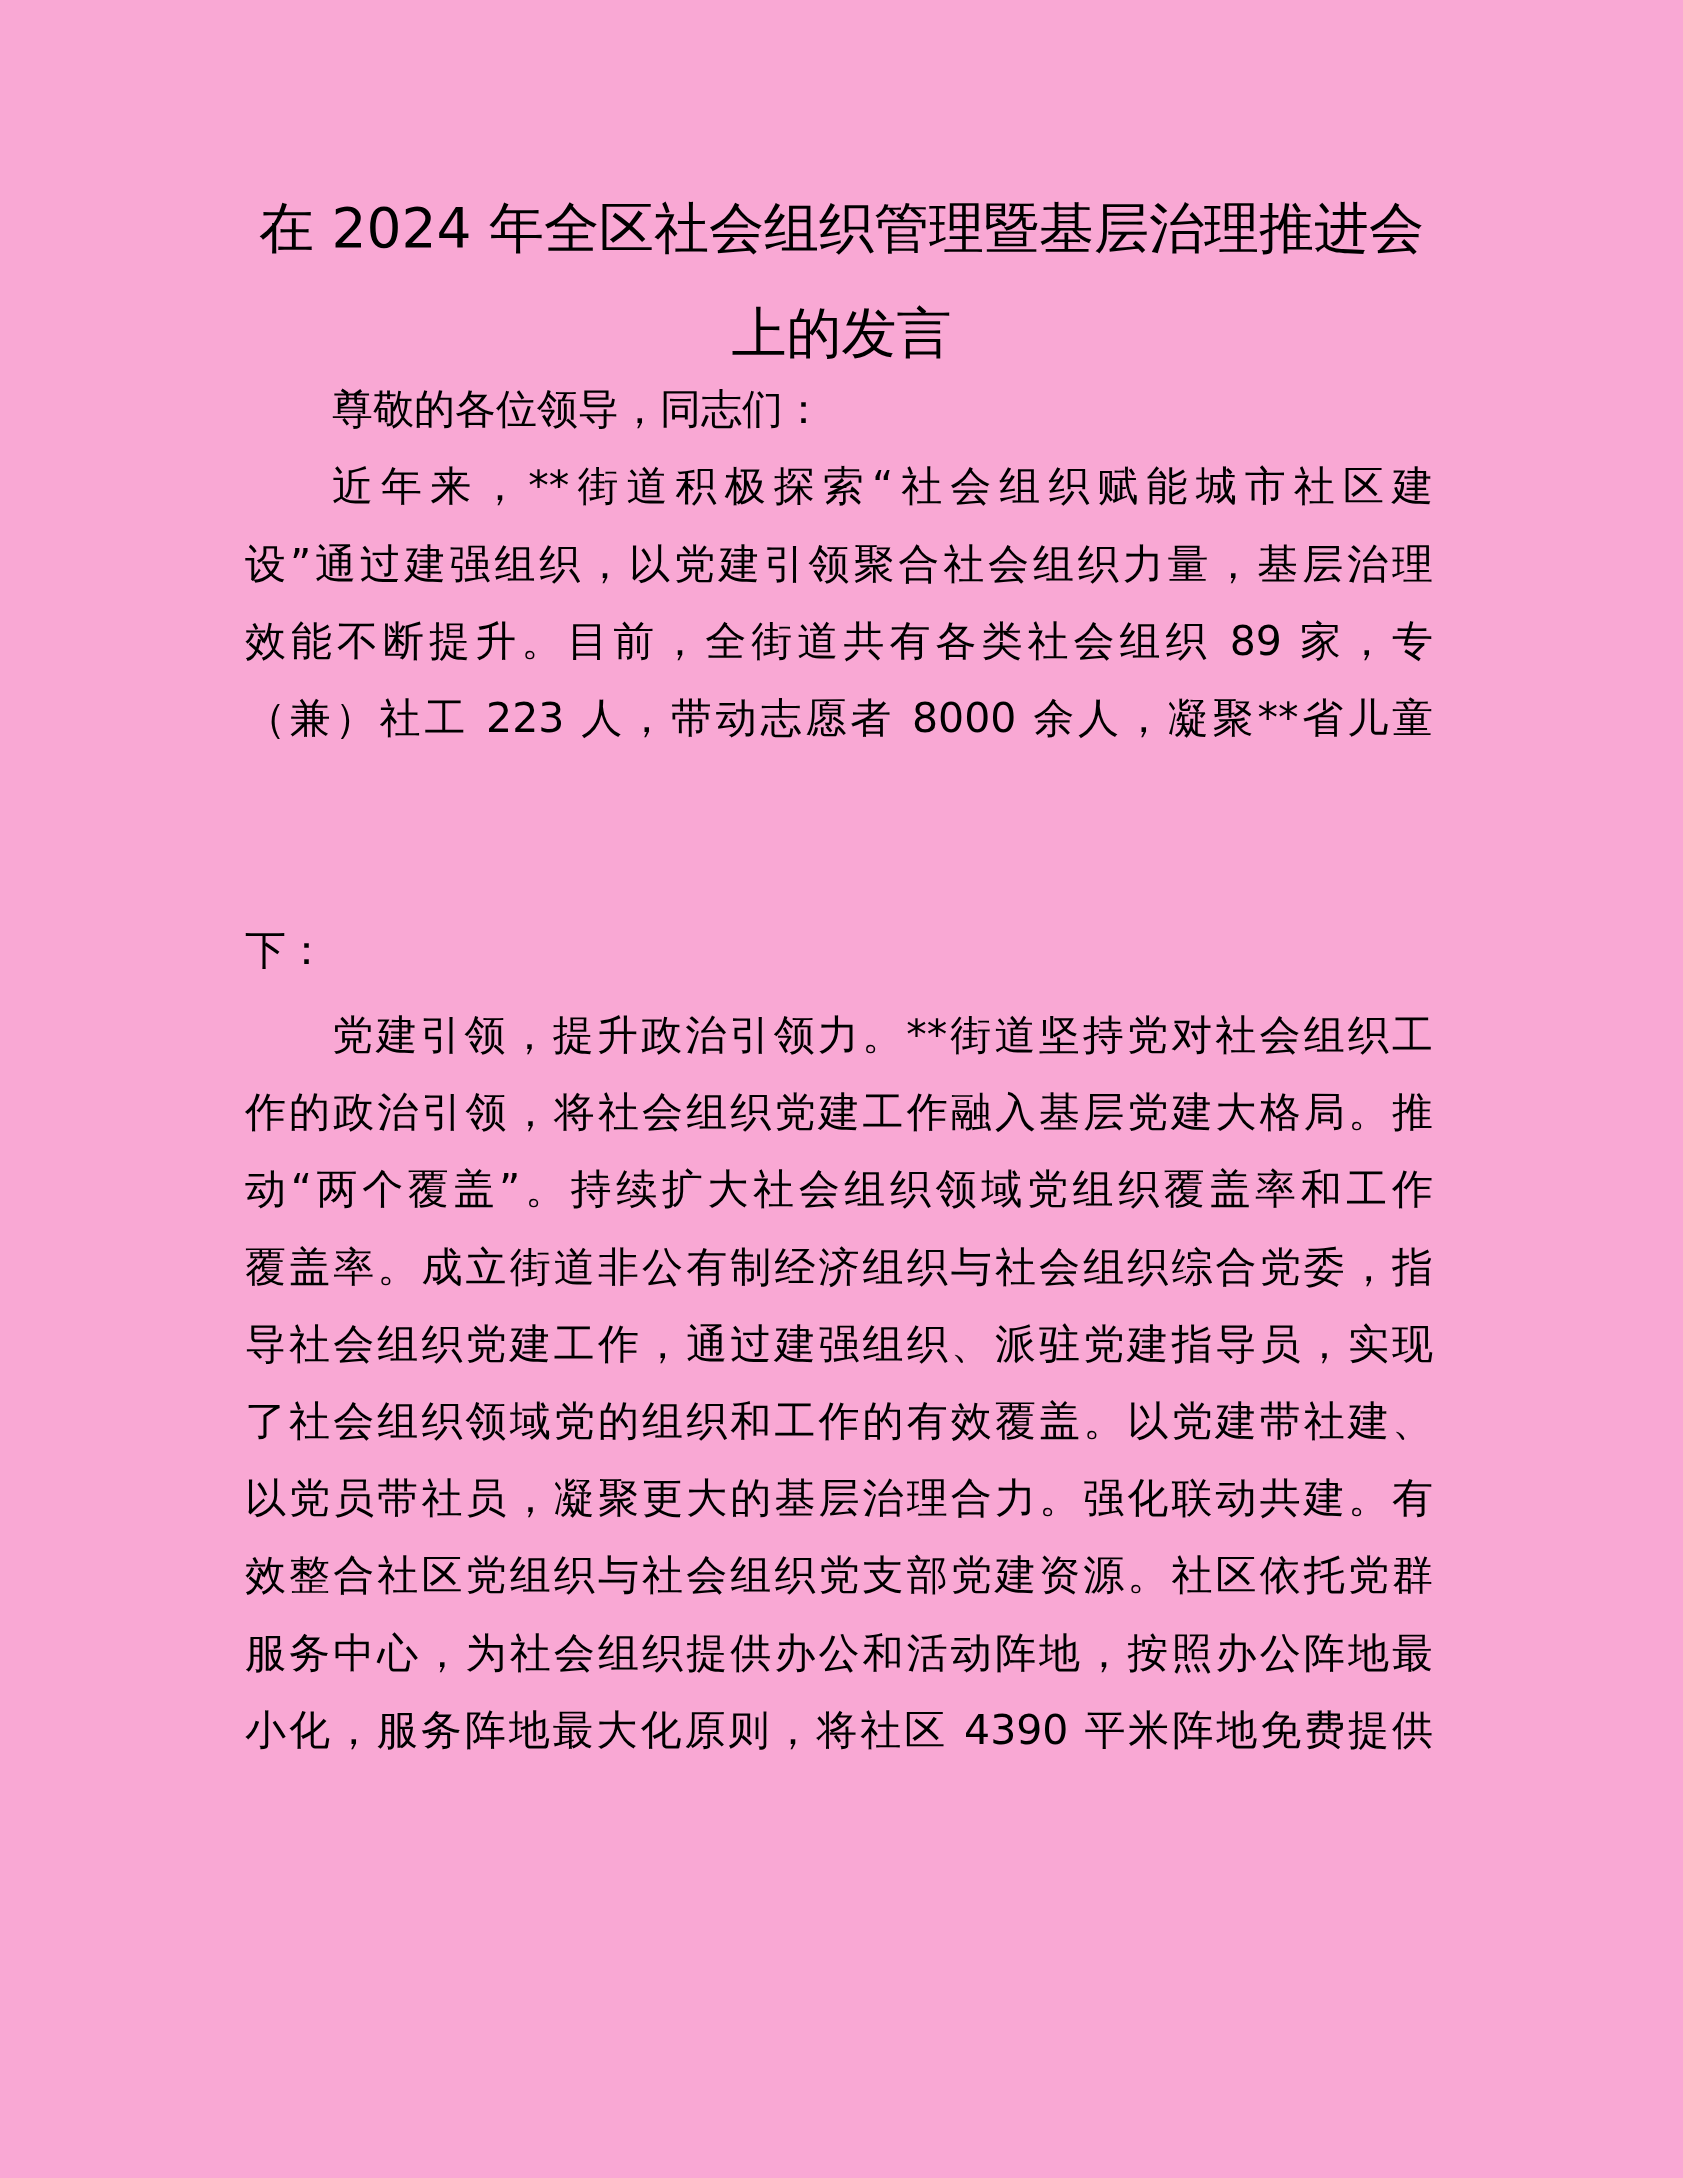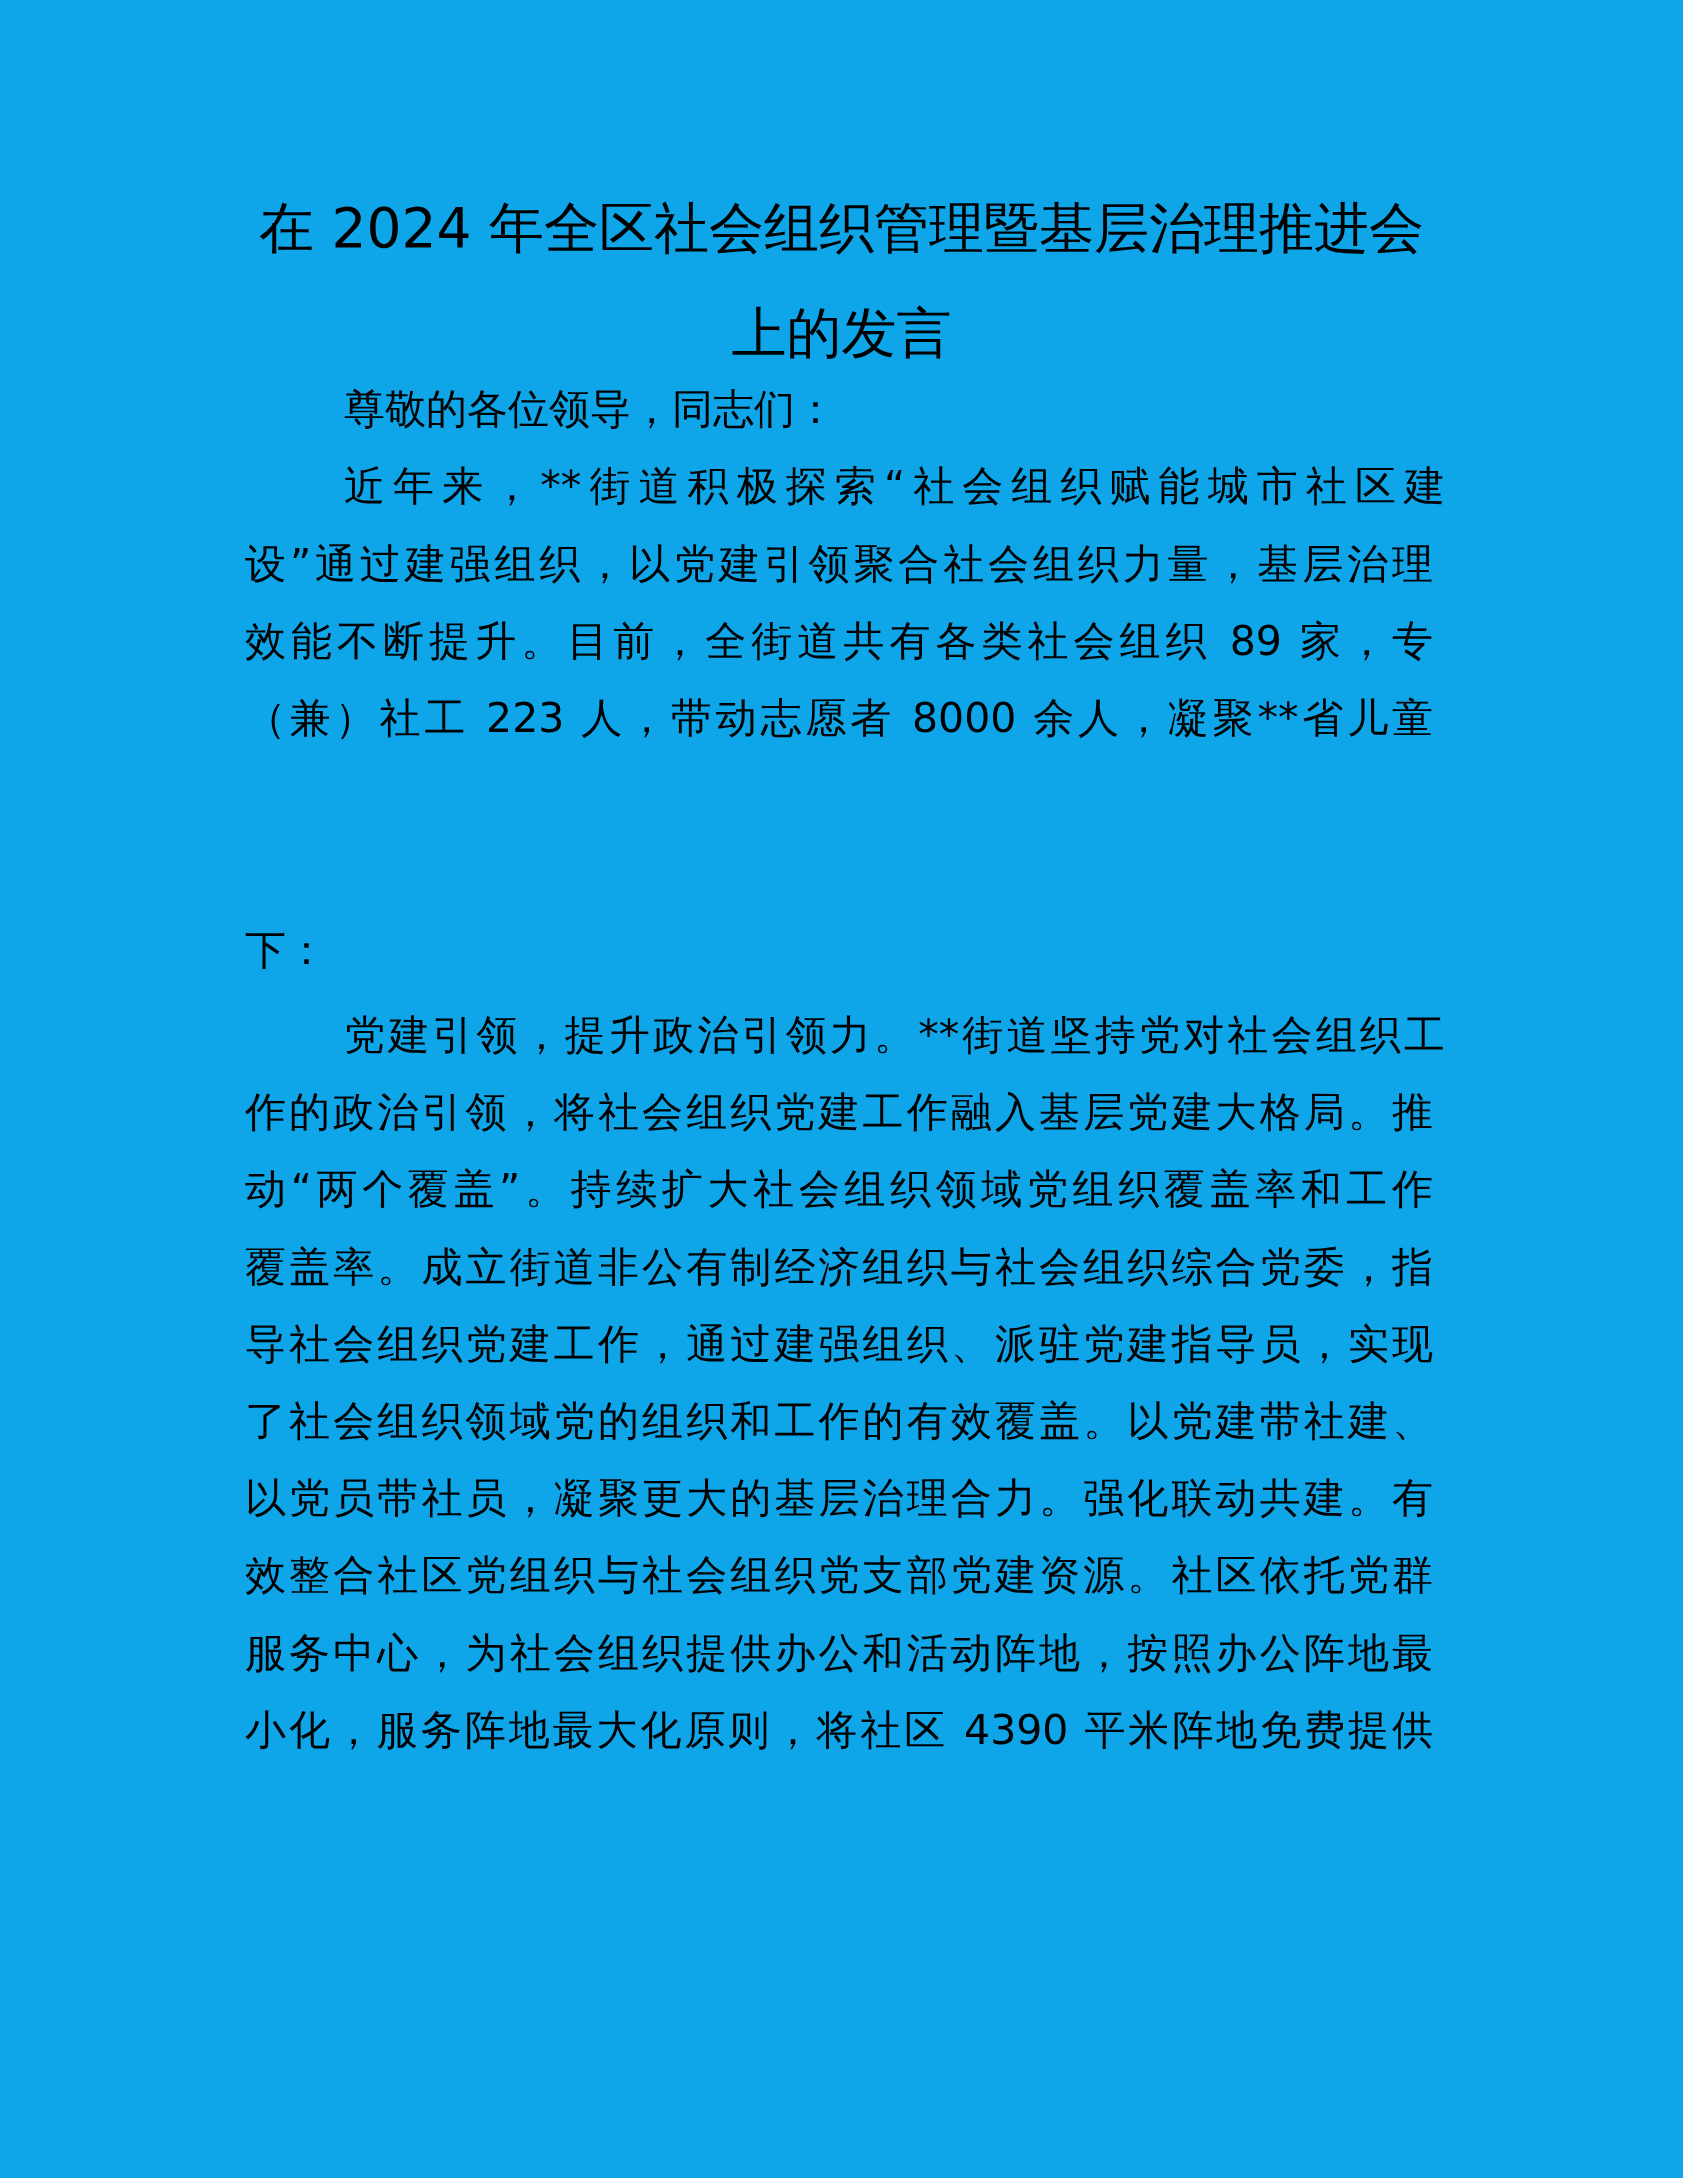"在 2024 年全区社会组织管理暨基层治理推进会" .page { background: #0ea5e9 -> #f9a8d4 }
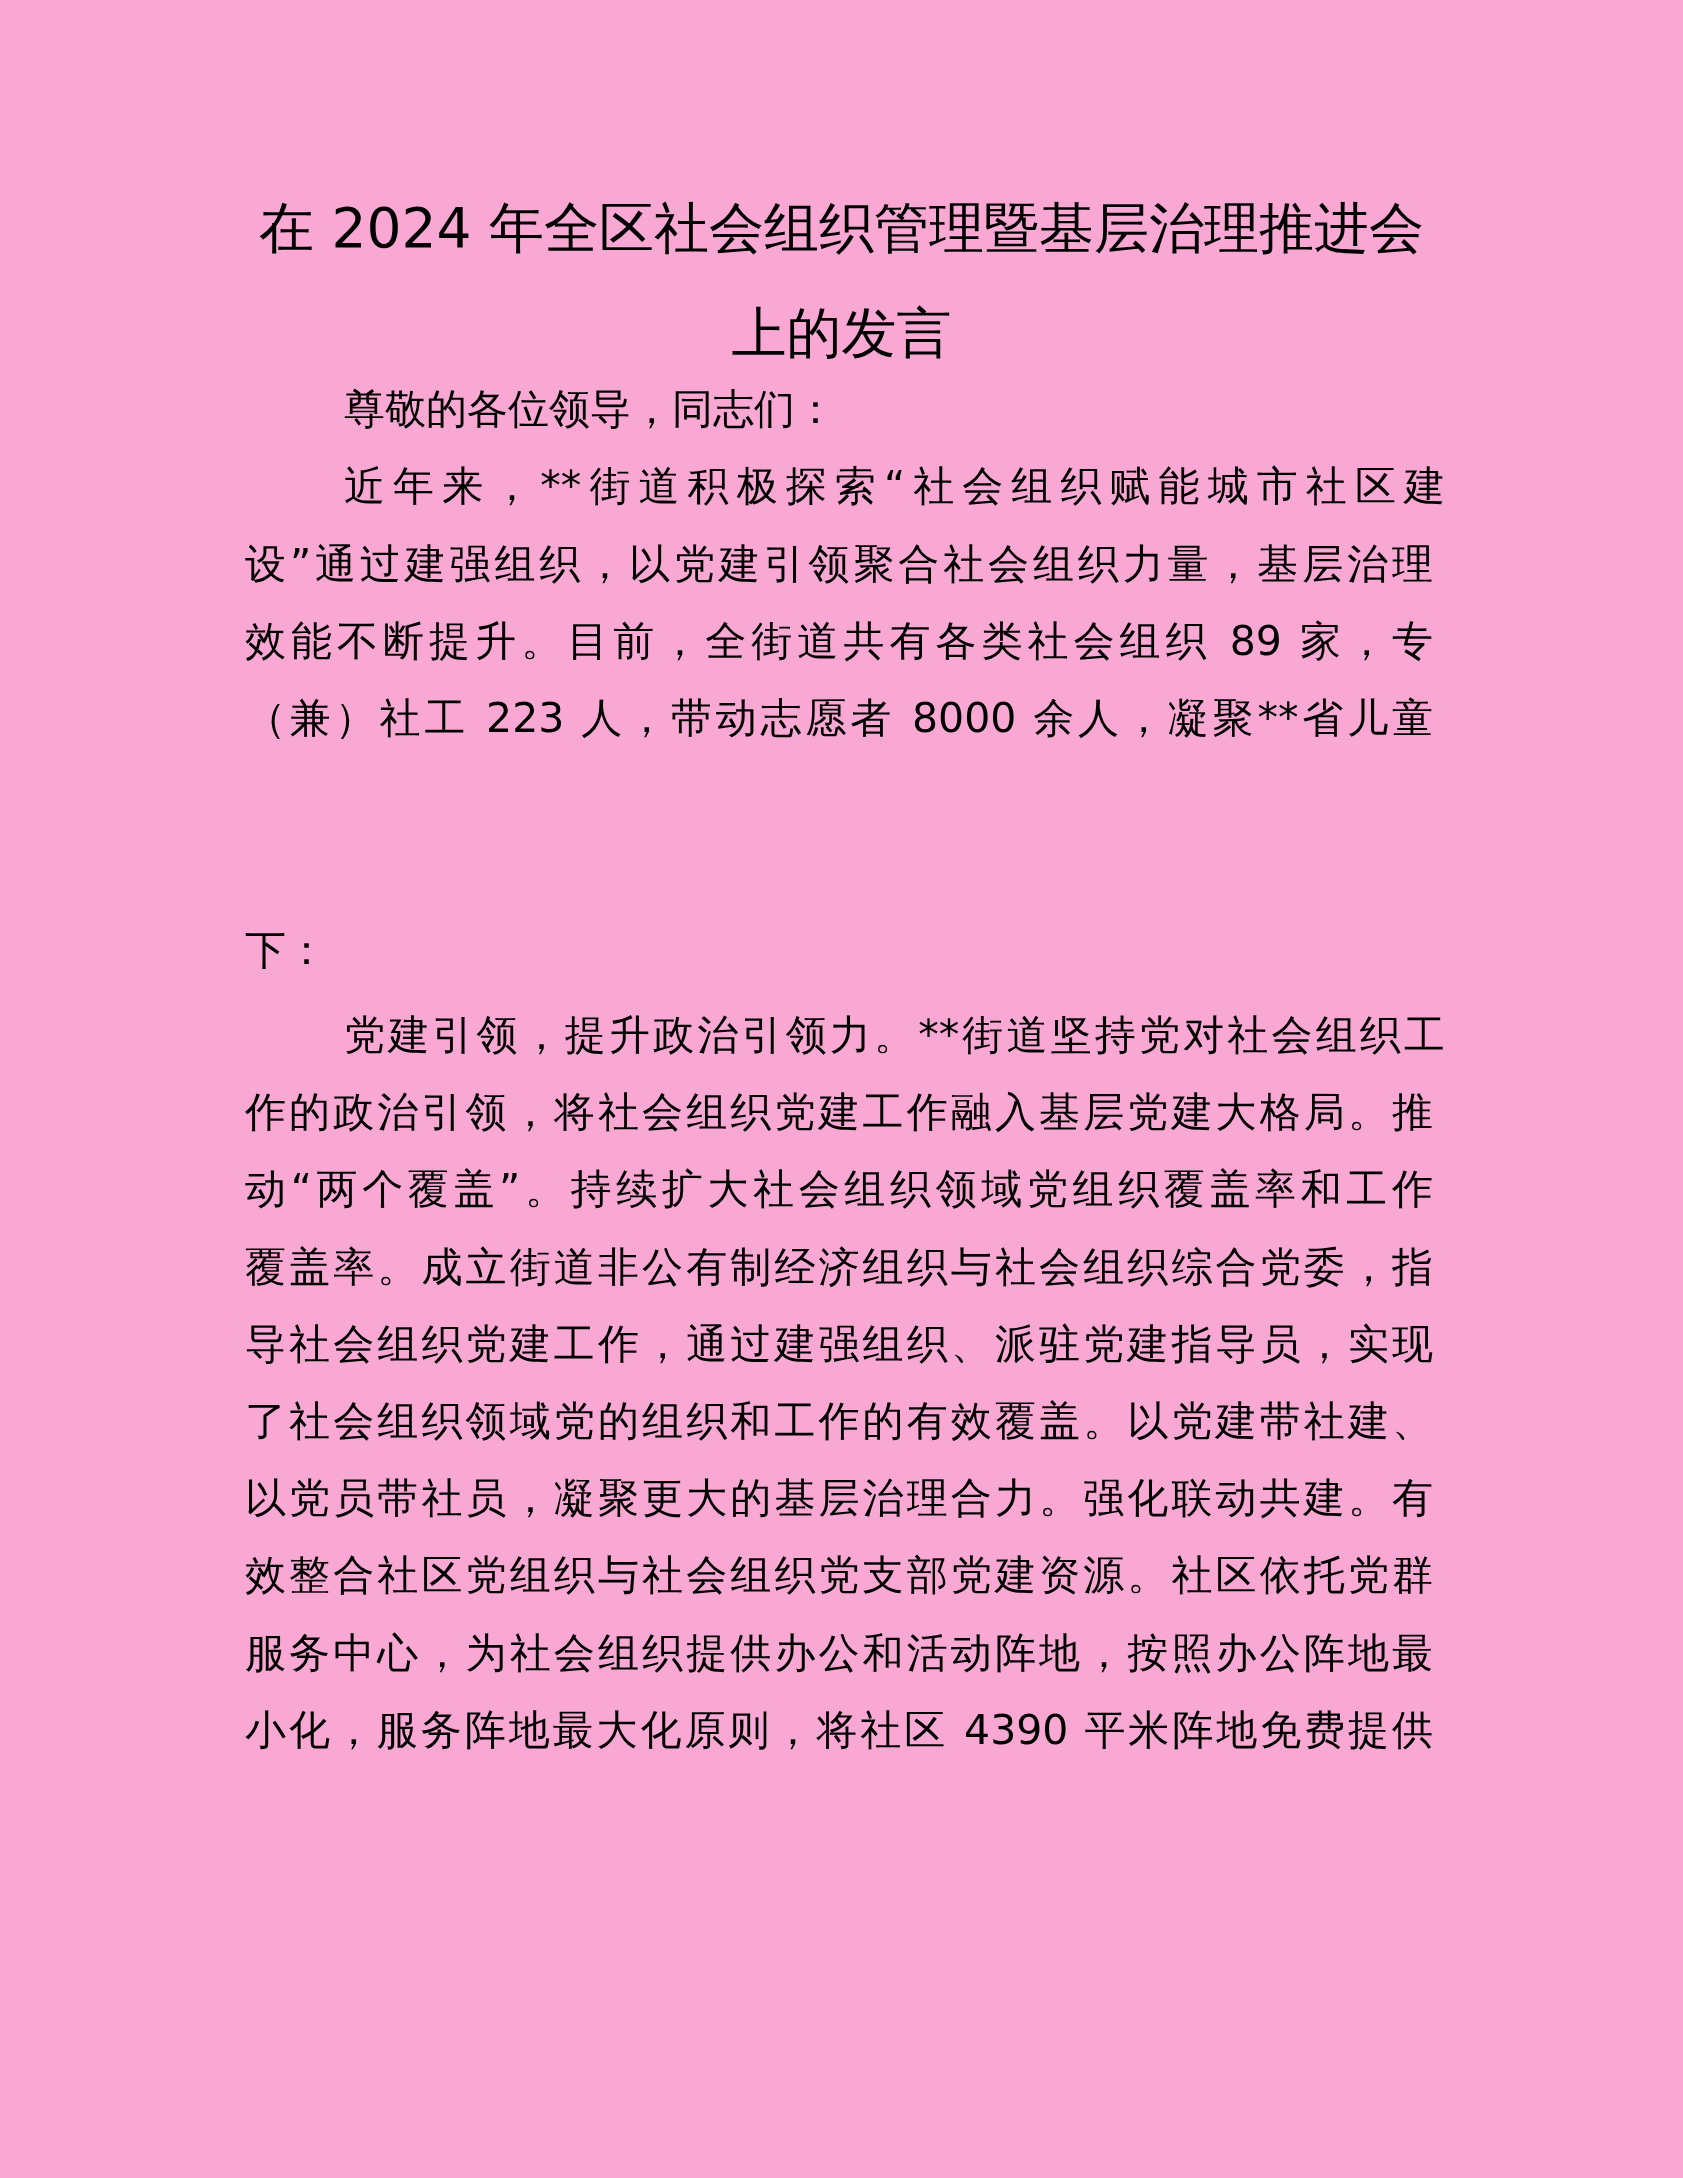"尊敬的各位领导，同志们：" .line.indent { left: 344px -> 332px }
